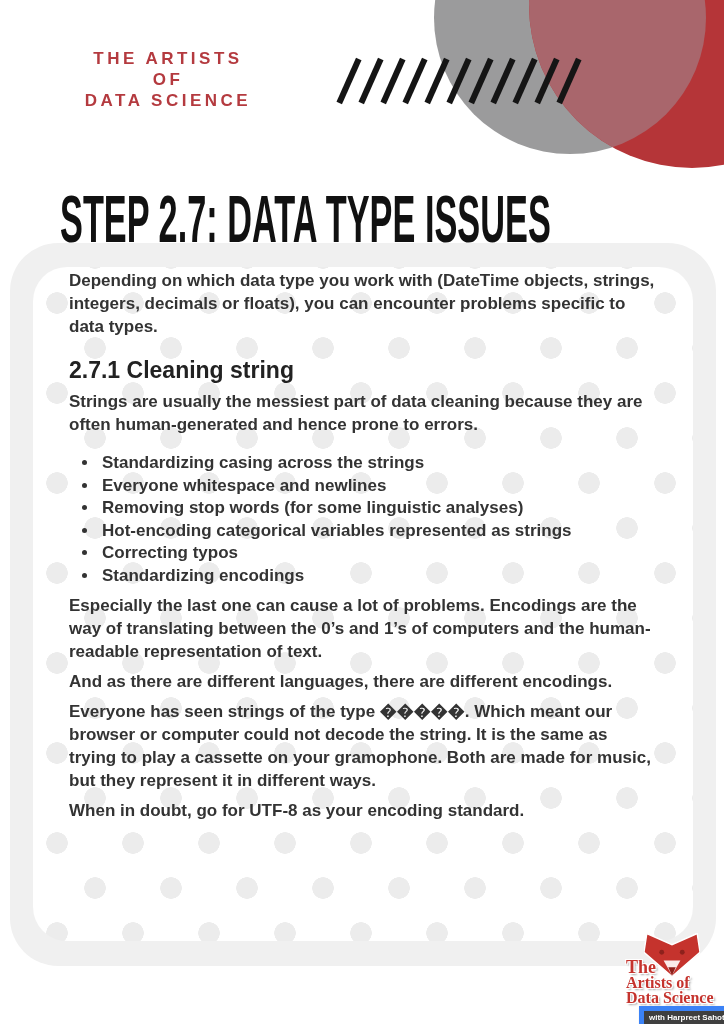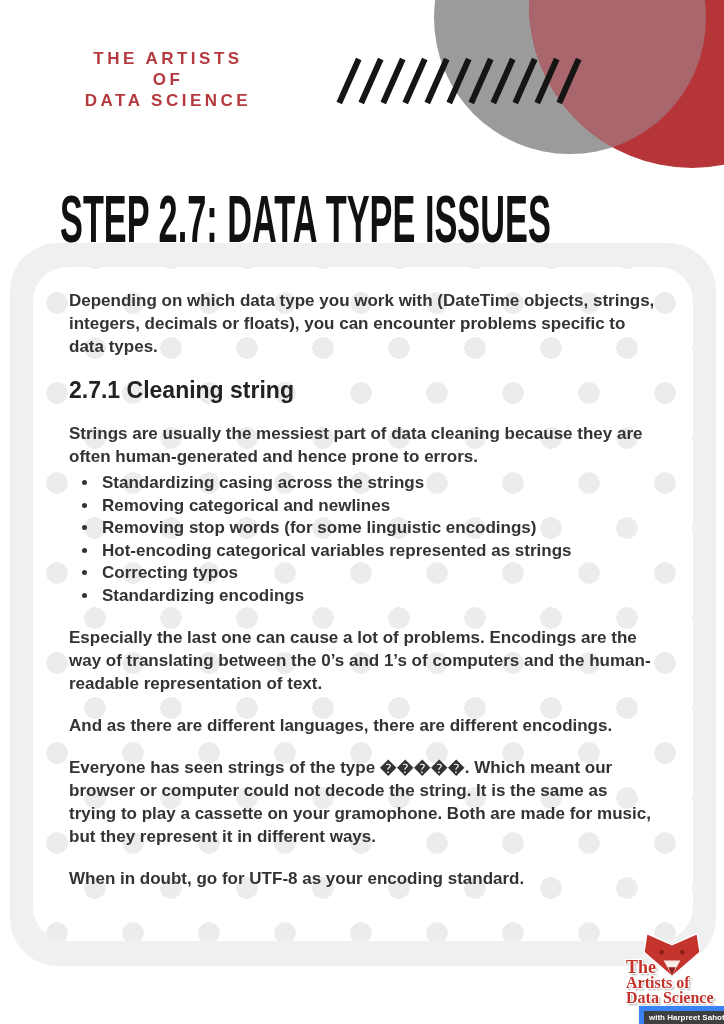"Depending on which data type" .card-inner { padding: 22px 36px -> 2px 36px }
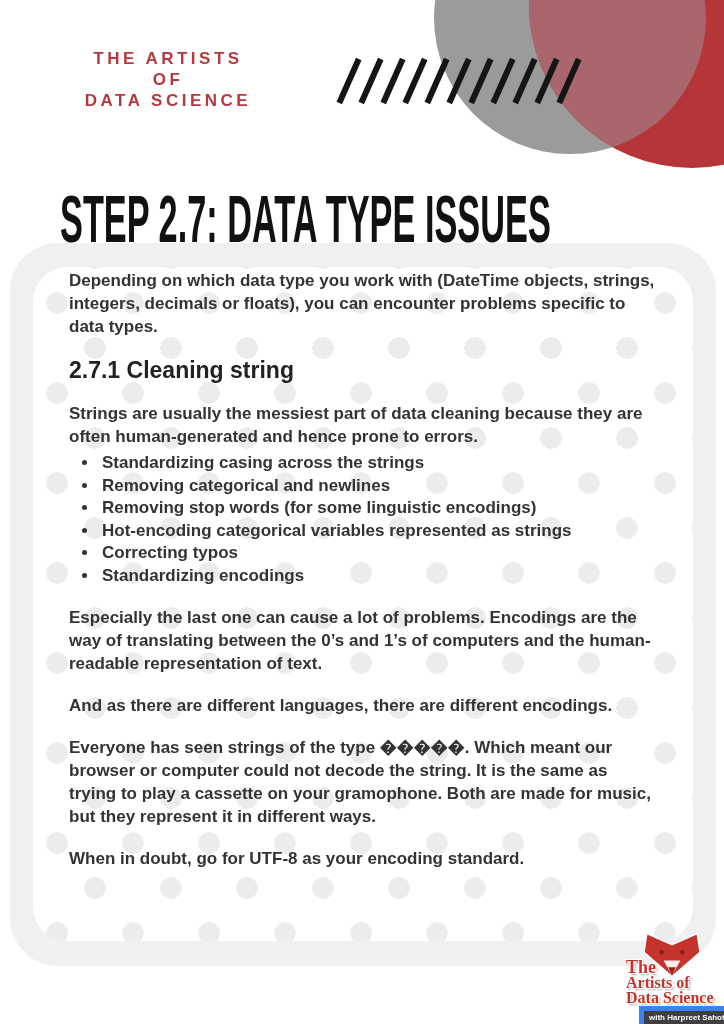"Strings are usually the messiest" .card-inner p { margin-top: 19px -> 7px }
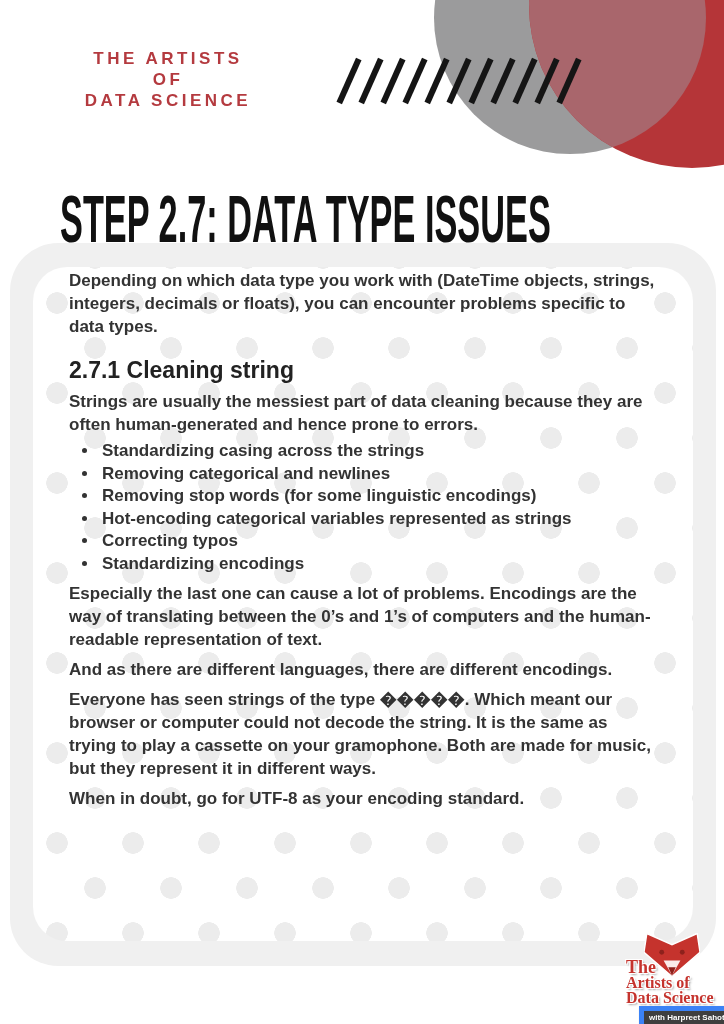"Standardizing casing across the strings" .card-inner ul { margin-top: 4px -> 16px }
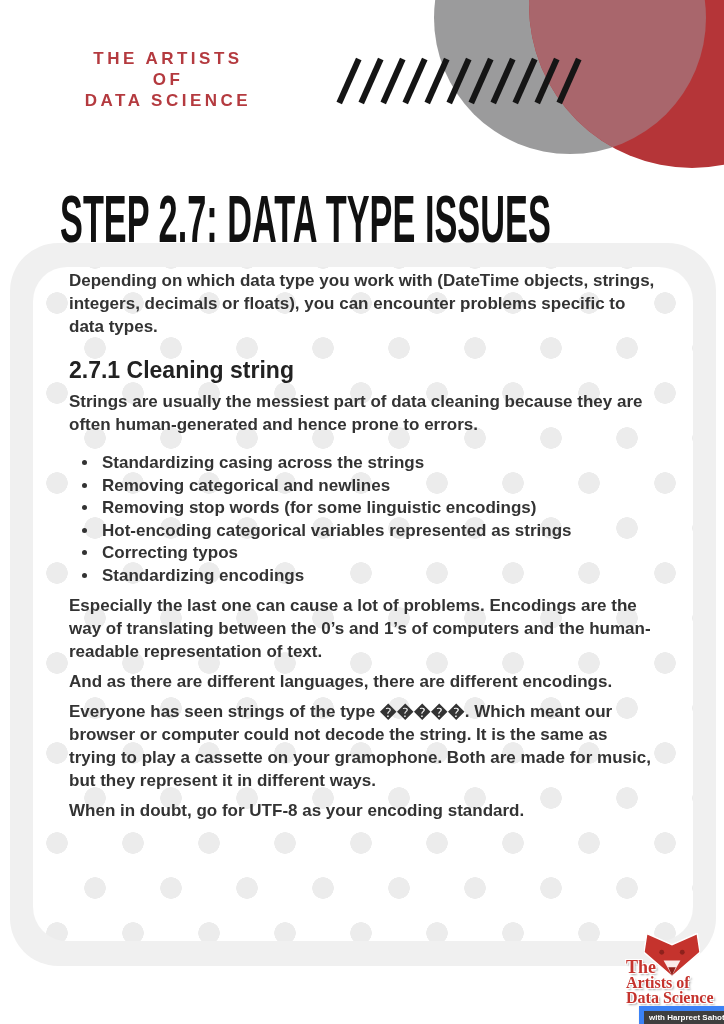"Removing categorical and newlines" li { text: Removing categorical -> Everyone whitespace }
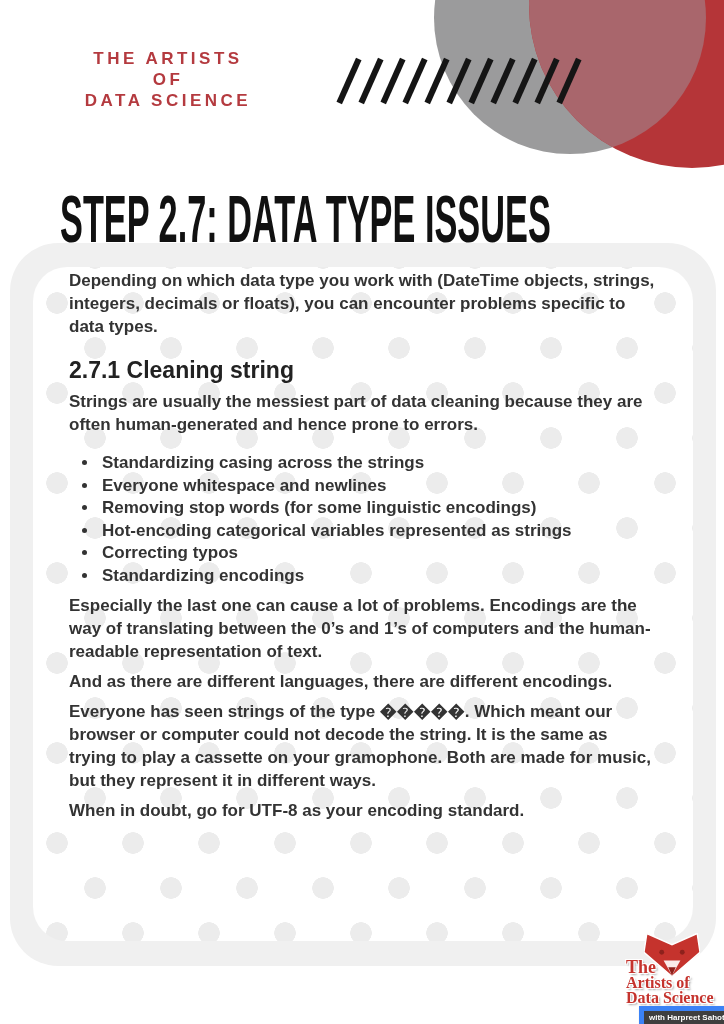"Removing stop words (for some" li { text: encodings -> analyses }
